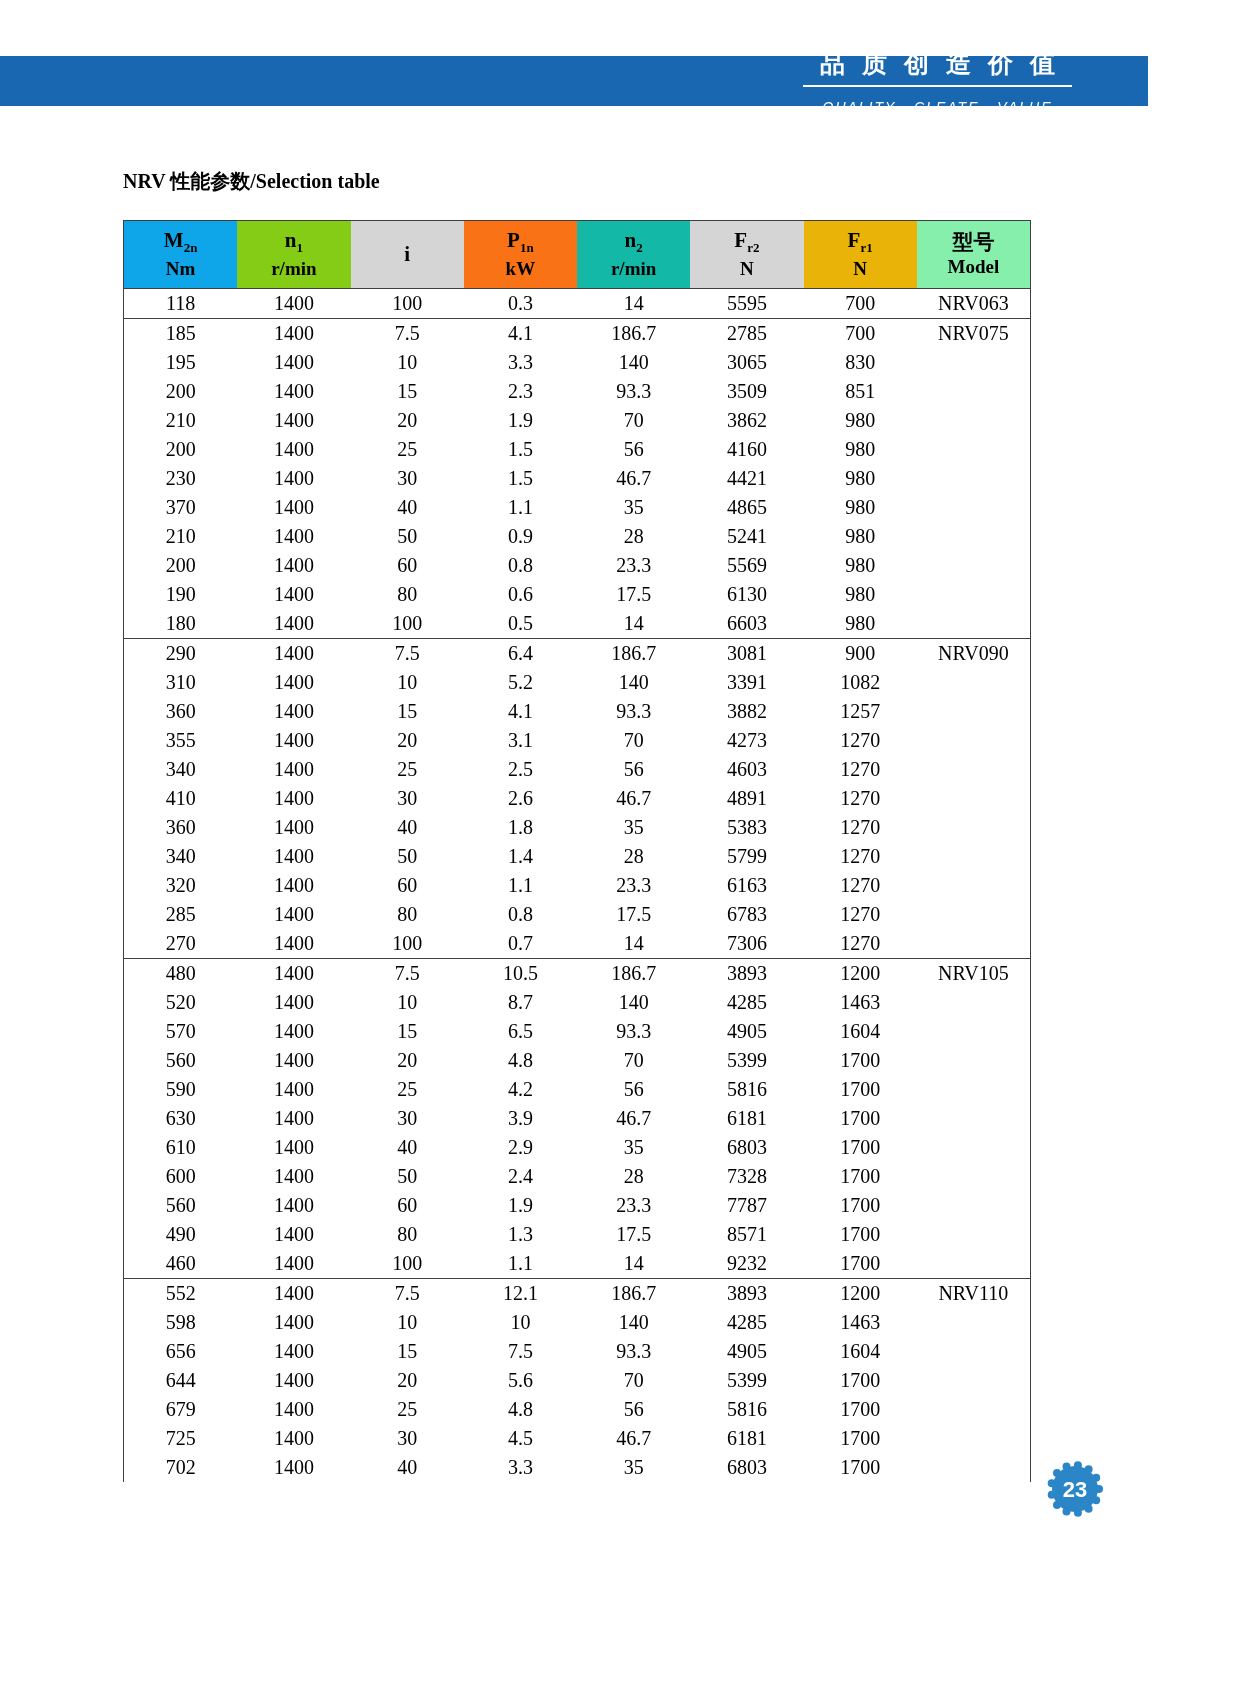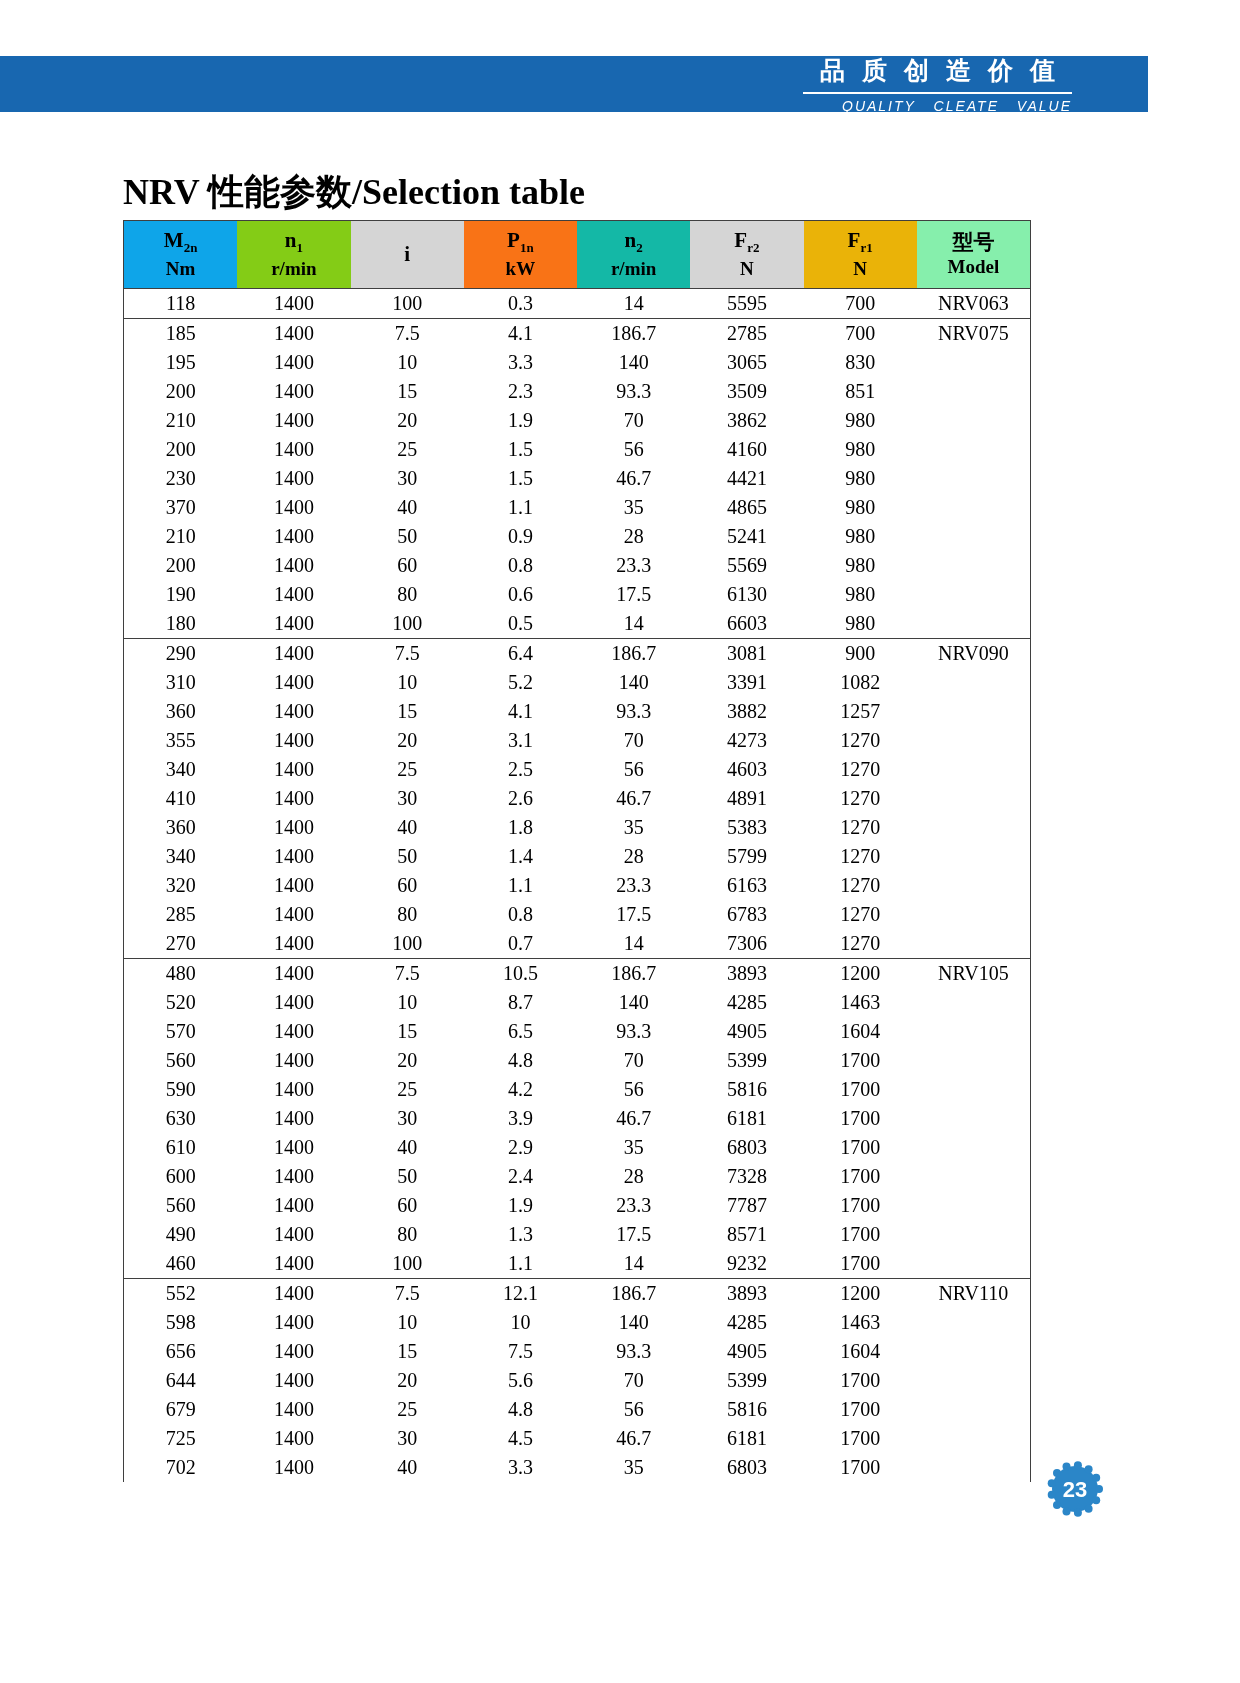"品质创造价值" .top-bar { height: 56px -> 50px }
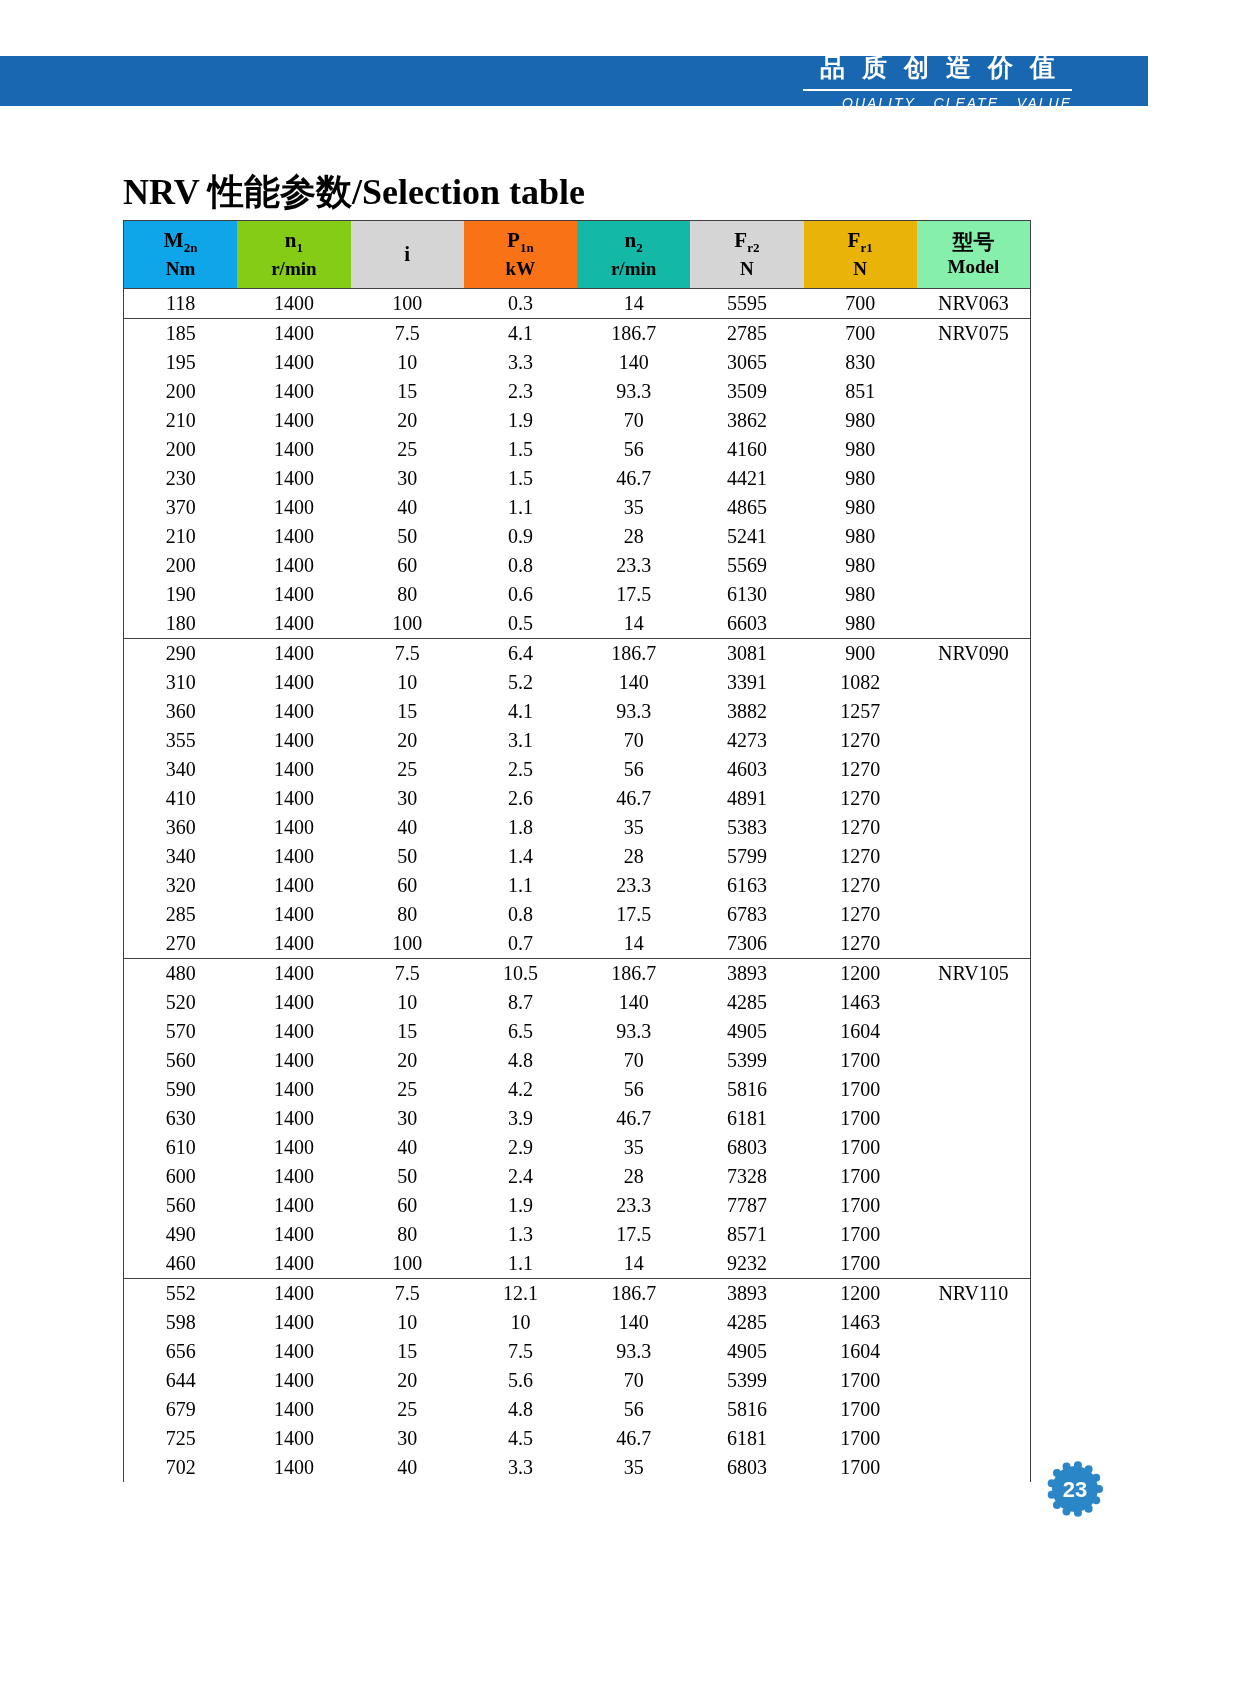"QUALITY CLEATE VALUE" .slogan-en { padding-top: 4px -> 12px; text-align: right -> none }
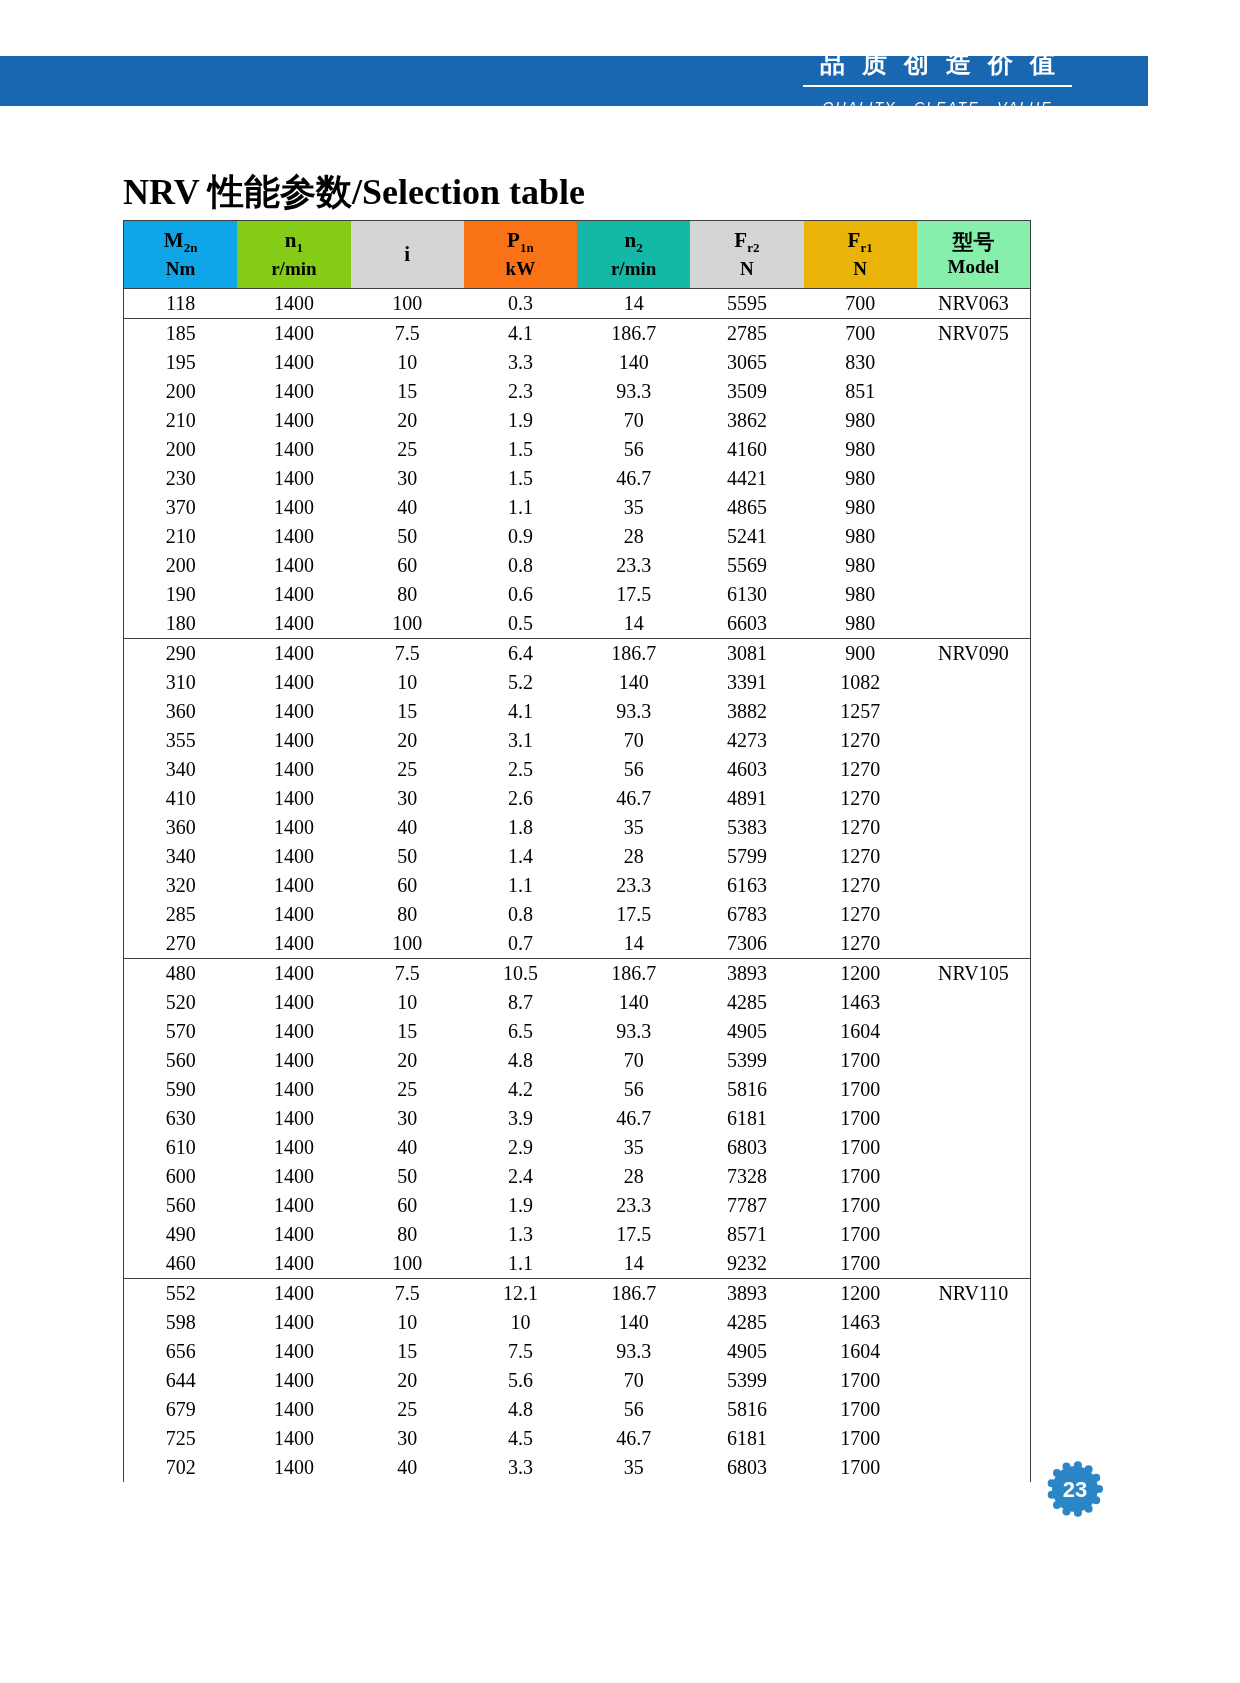"NRV 性能参数/Selection table" .page-title { font-size: 36px -> 20px }
